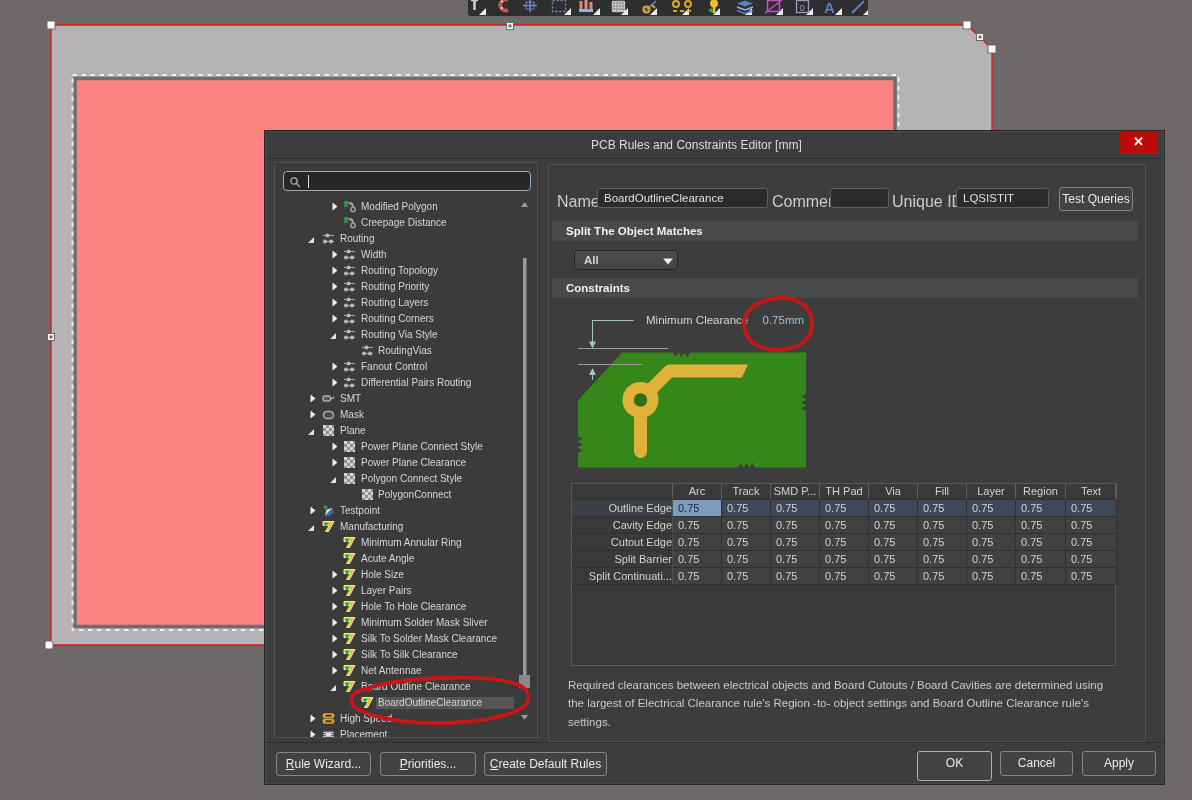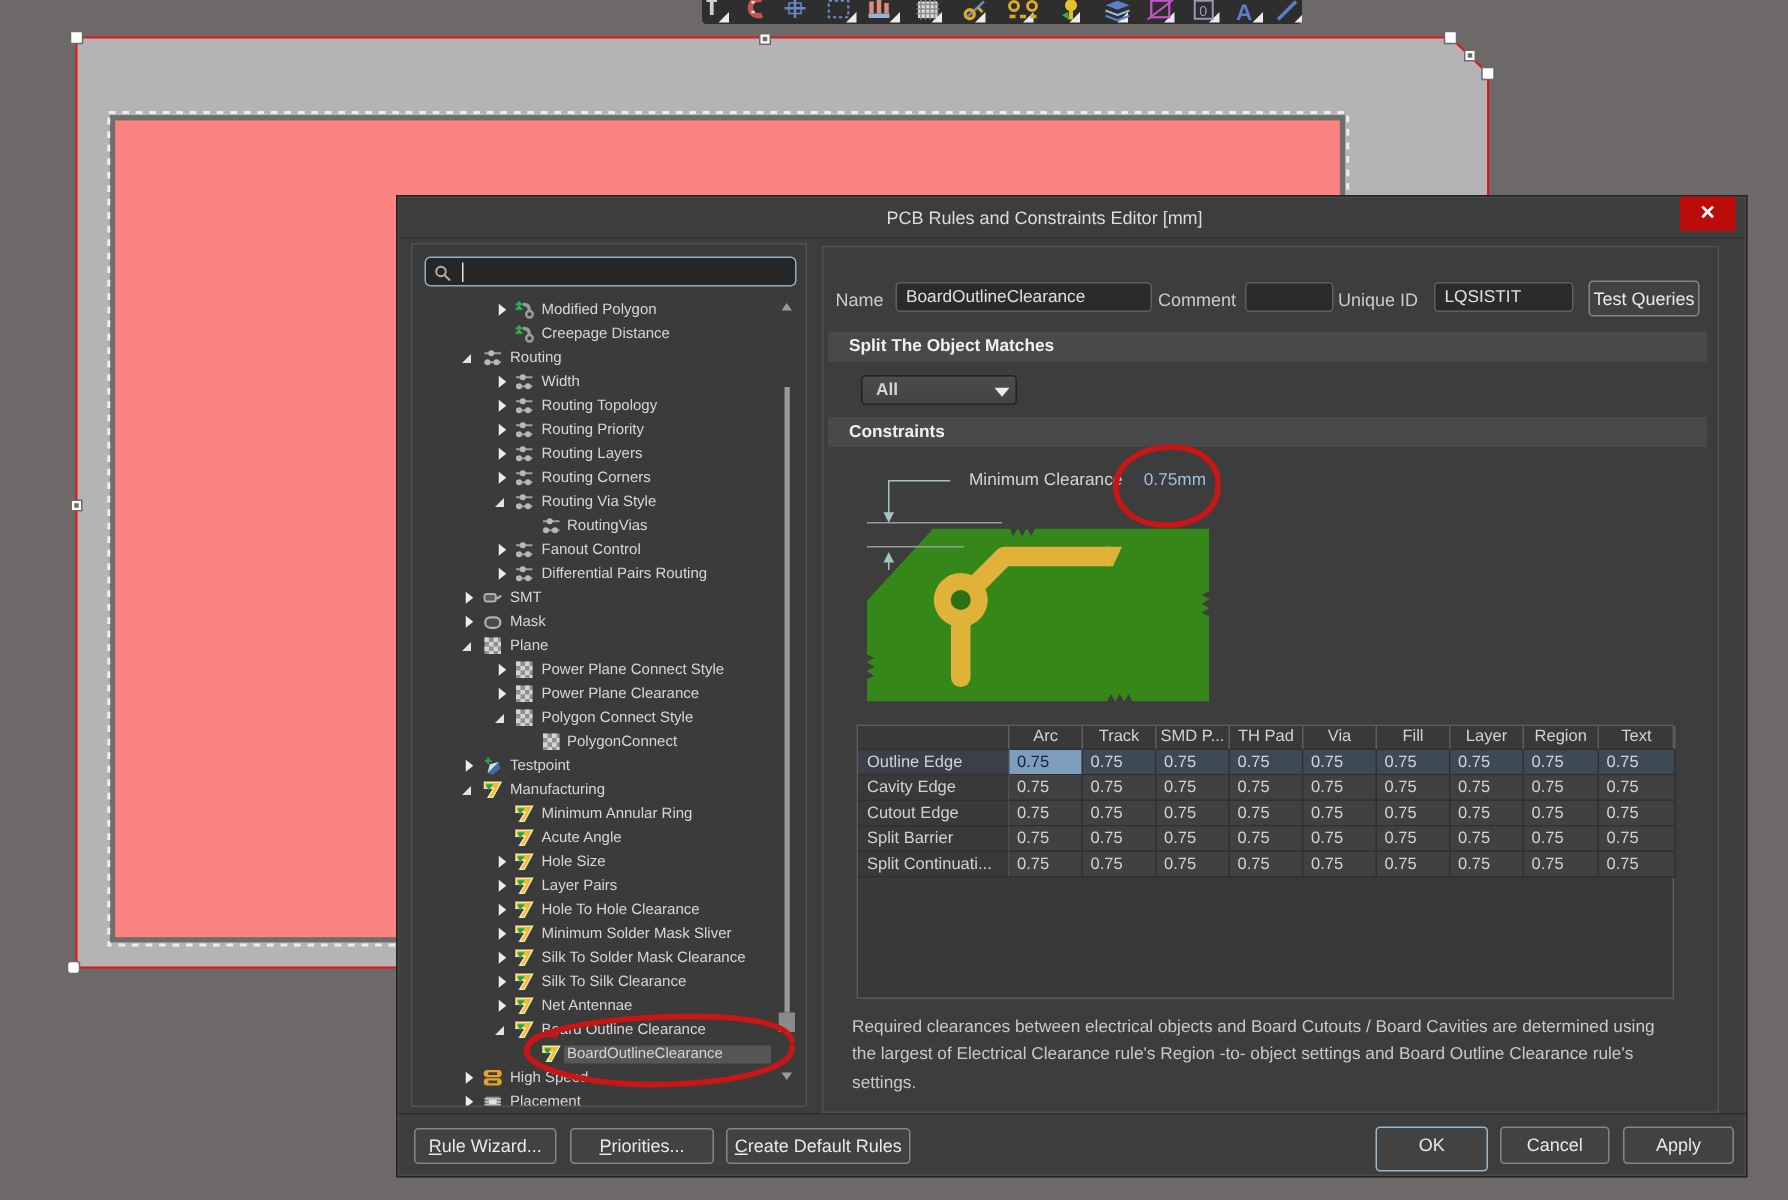"Name" .lbl { font-size: 12px -> 16px }
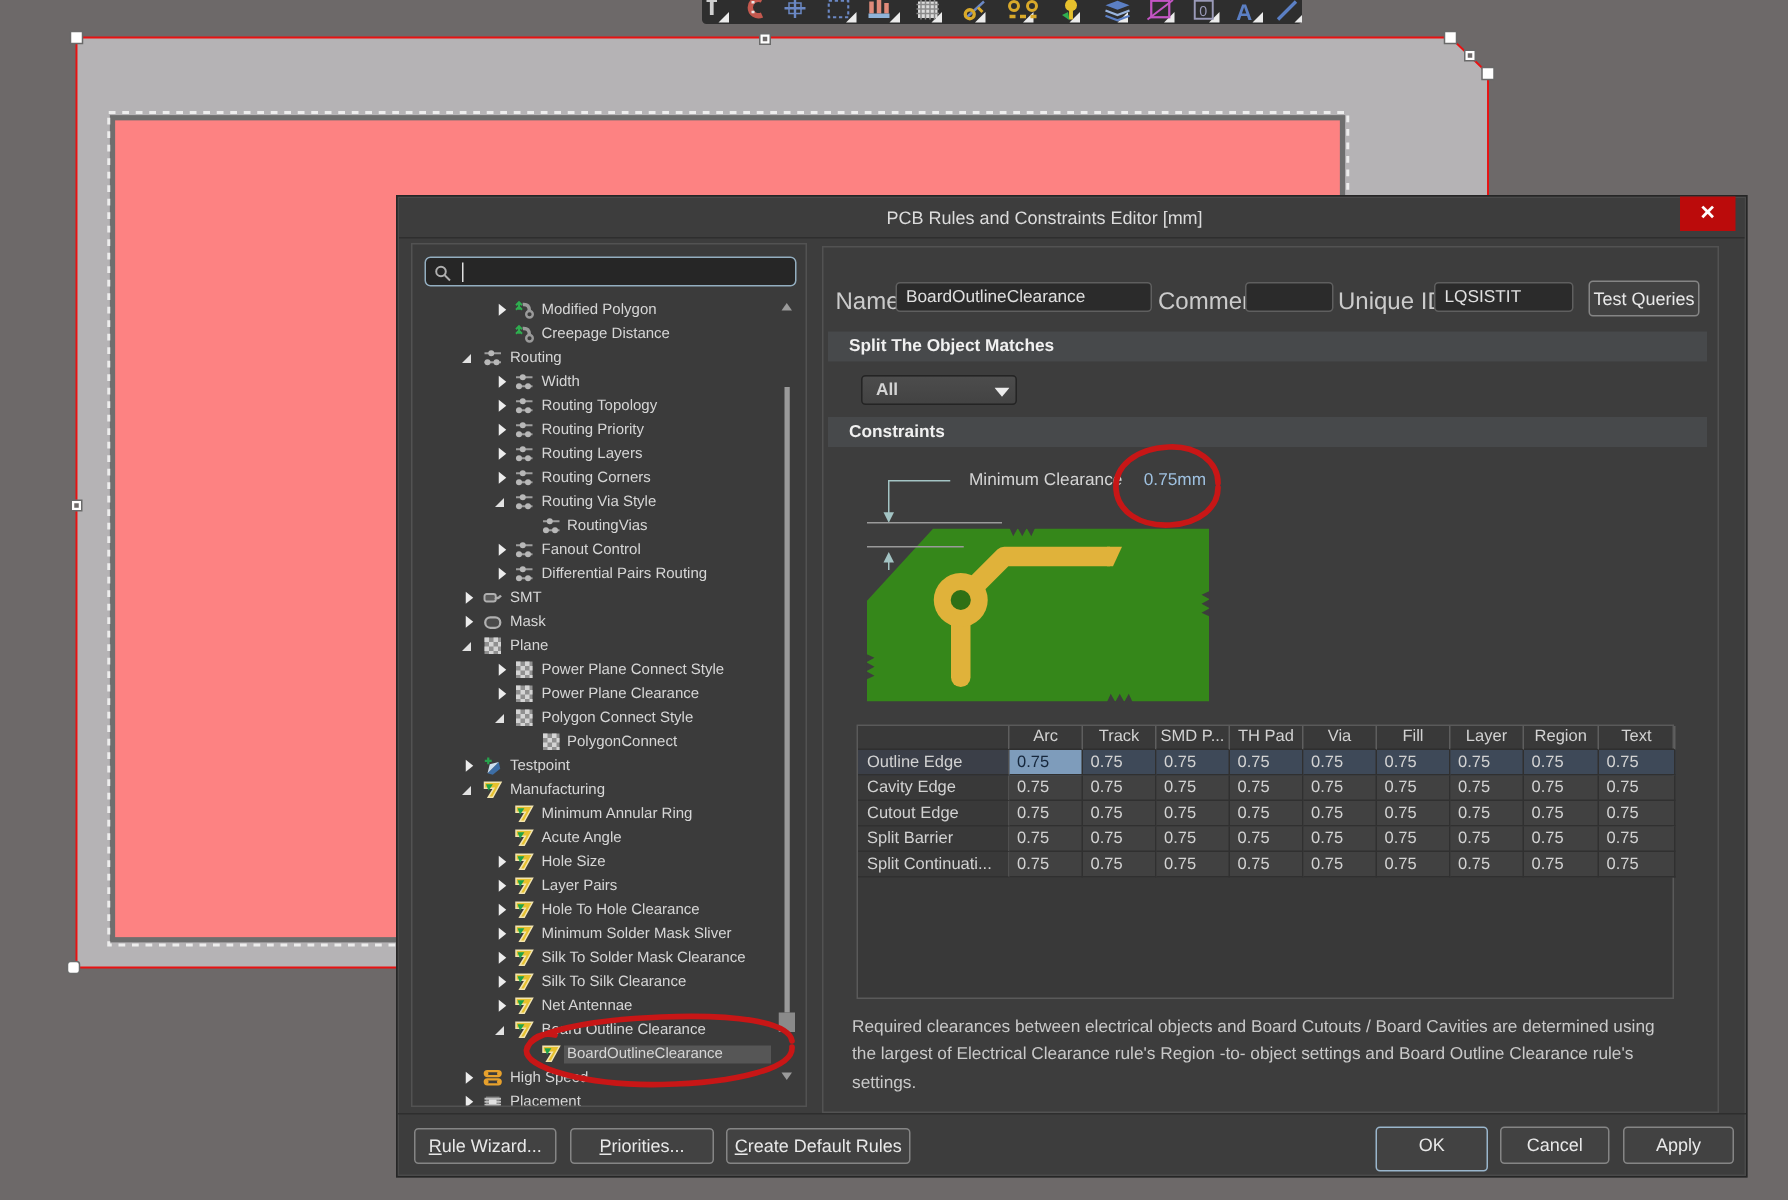"Outline Edge" #tbl .tl { text-align: none -> right }
